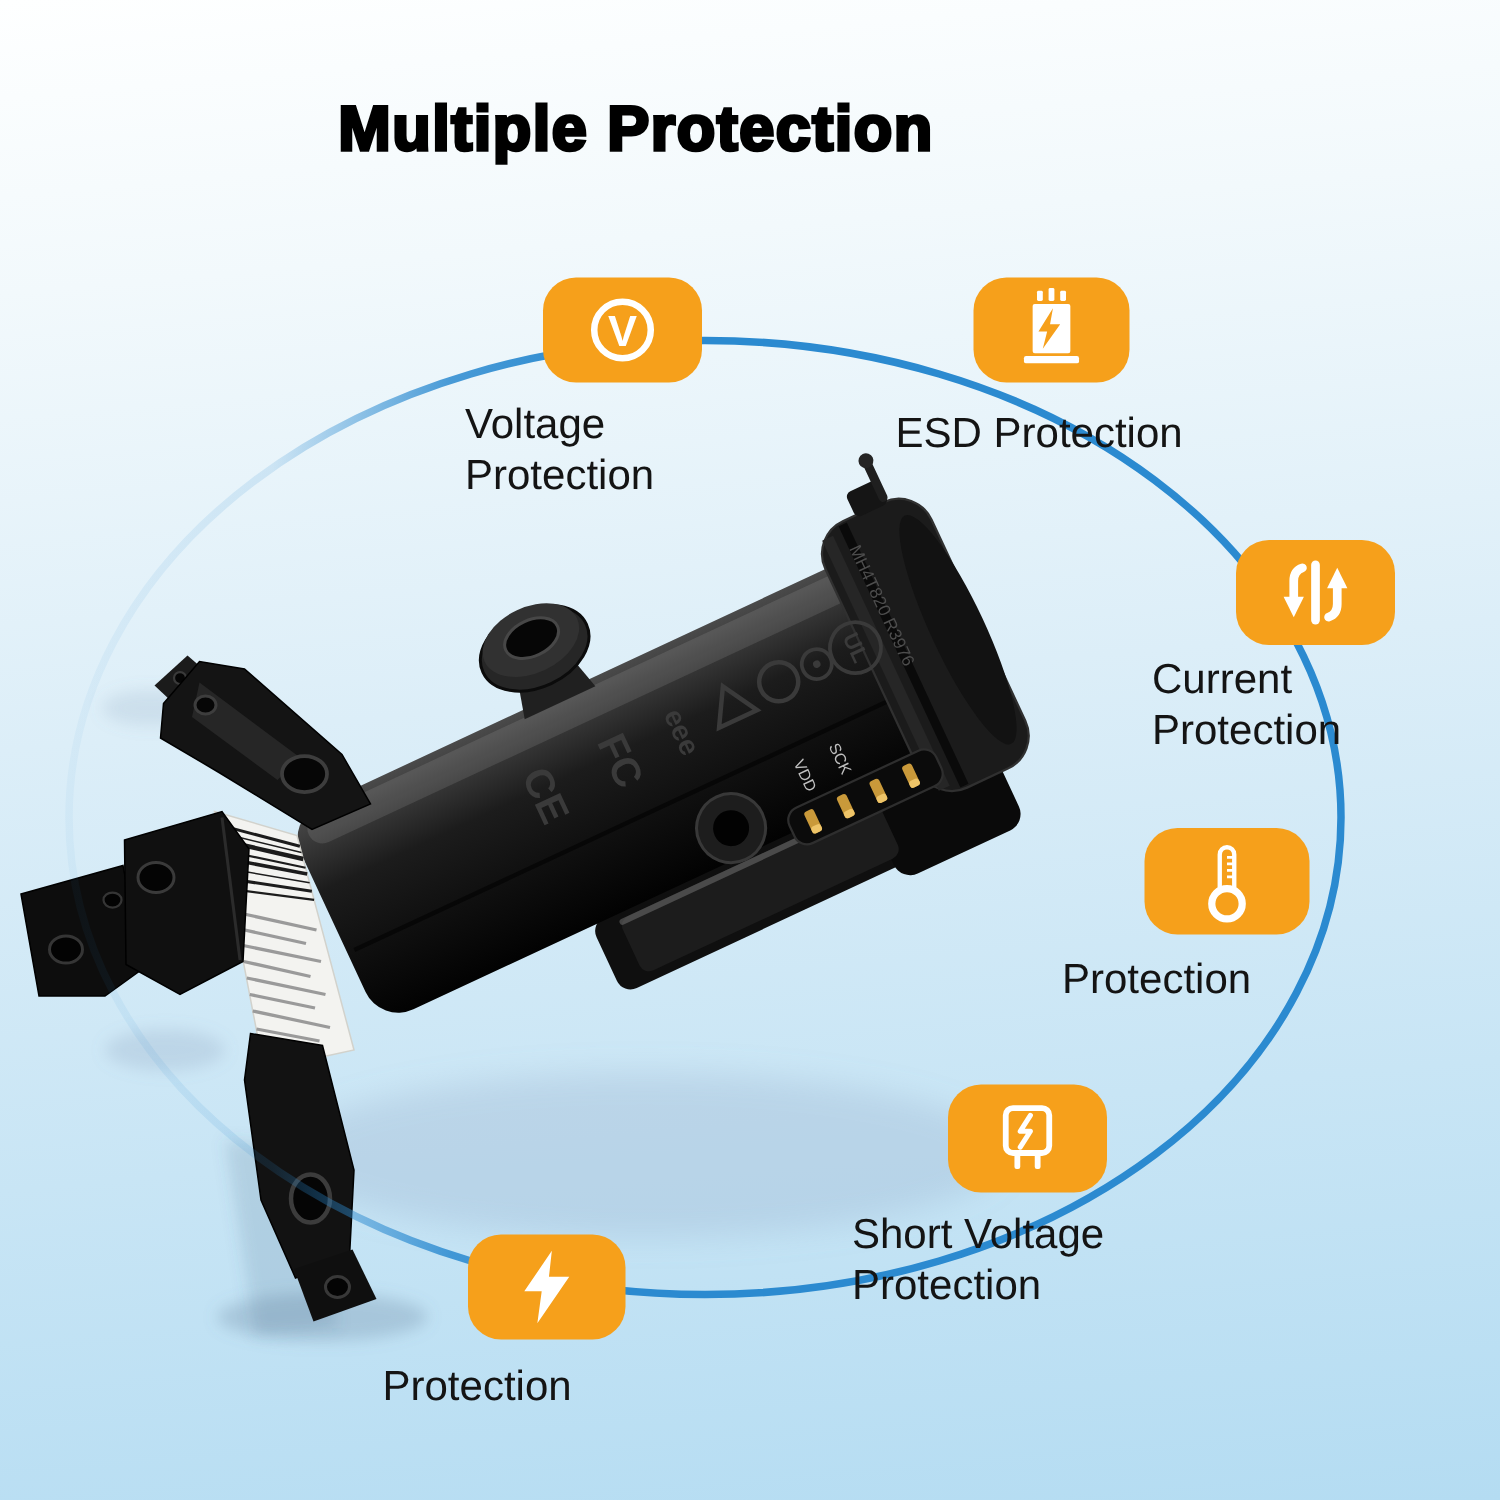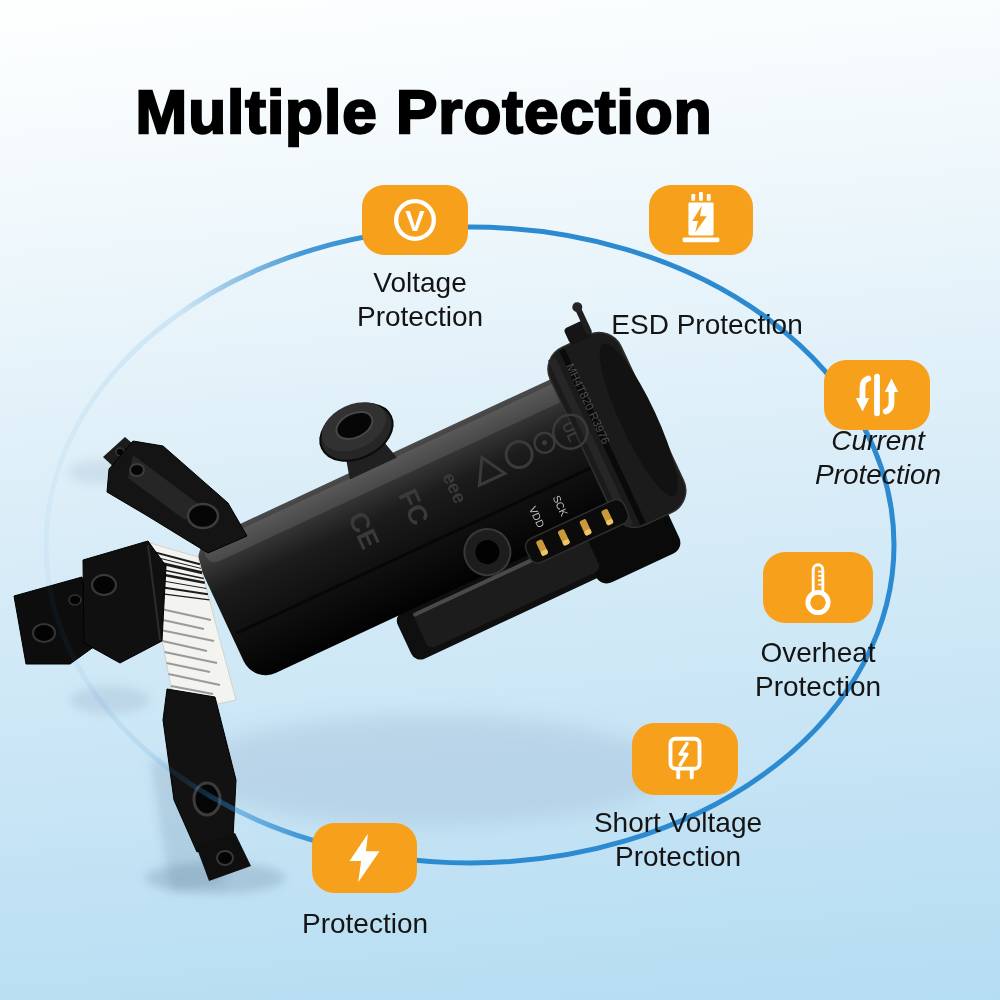"Multiple Protection" .page-title { font-size: 62px -> 42px }
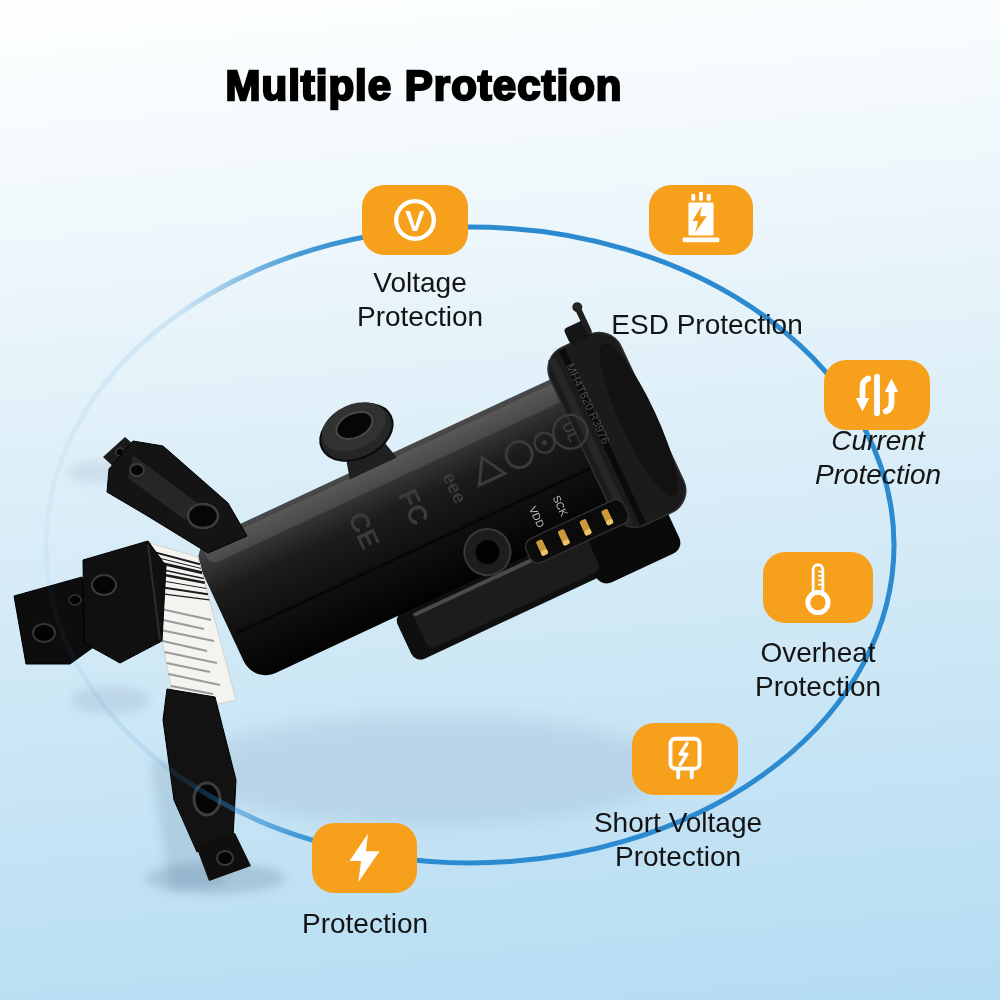"Voltage" .feature-label { text-align: center -> left }
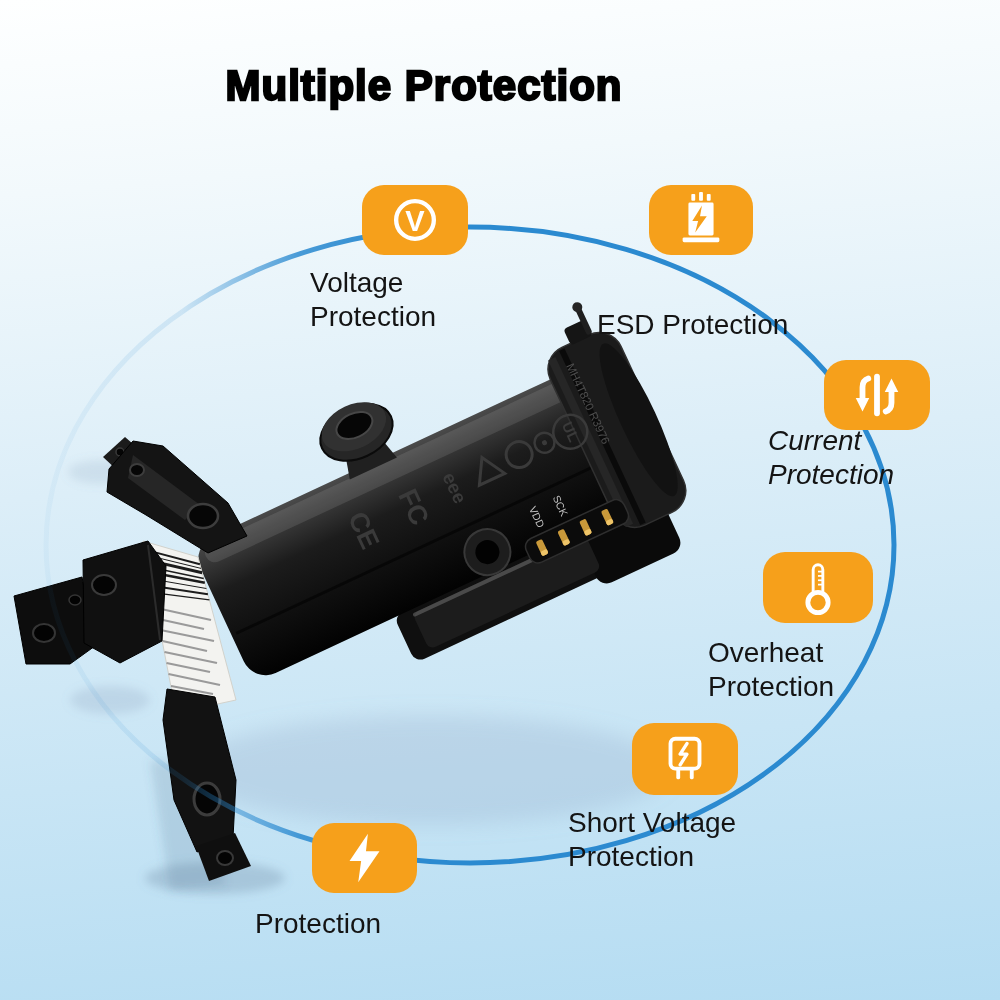"ESD Protection" .l-esd { margin-top: 36px -> none }
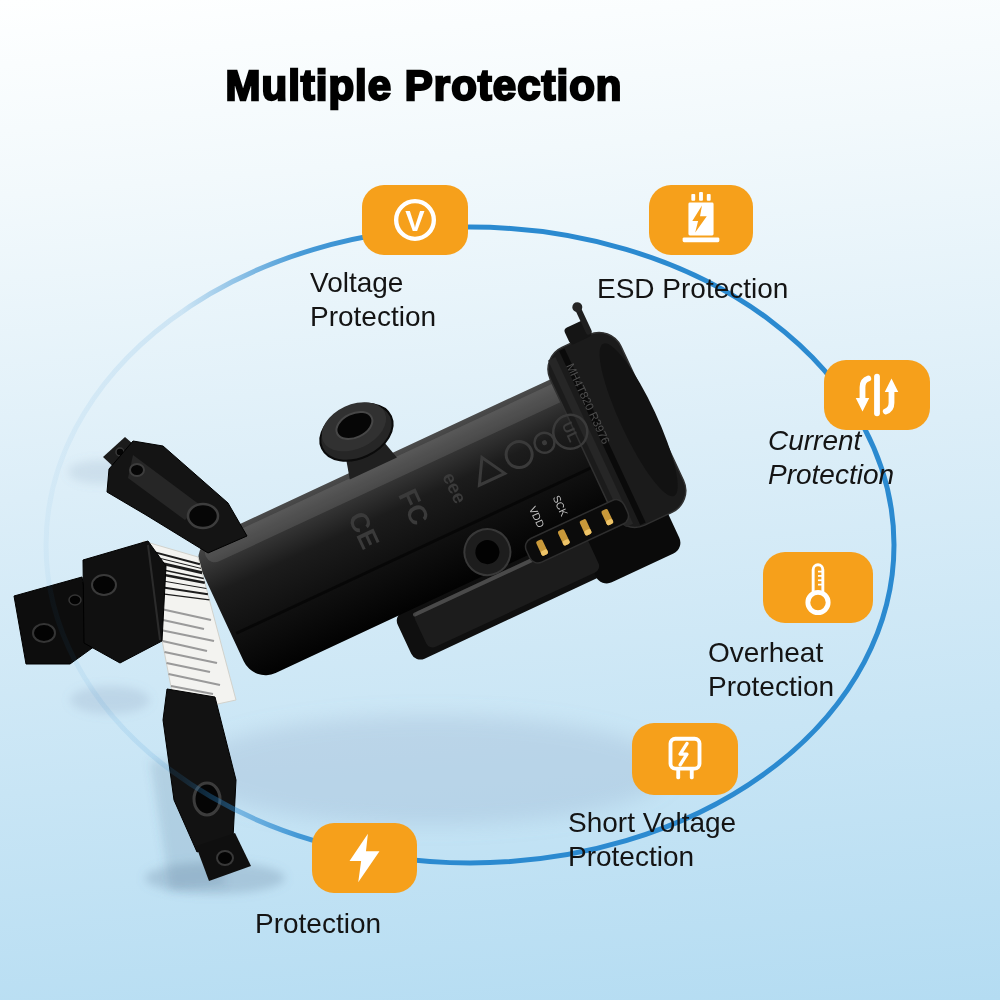"Current" .l-current { font-style: italic -> none; top: 424px -> 436px }
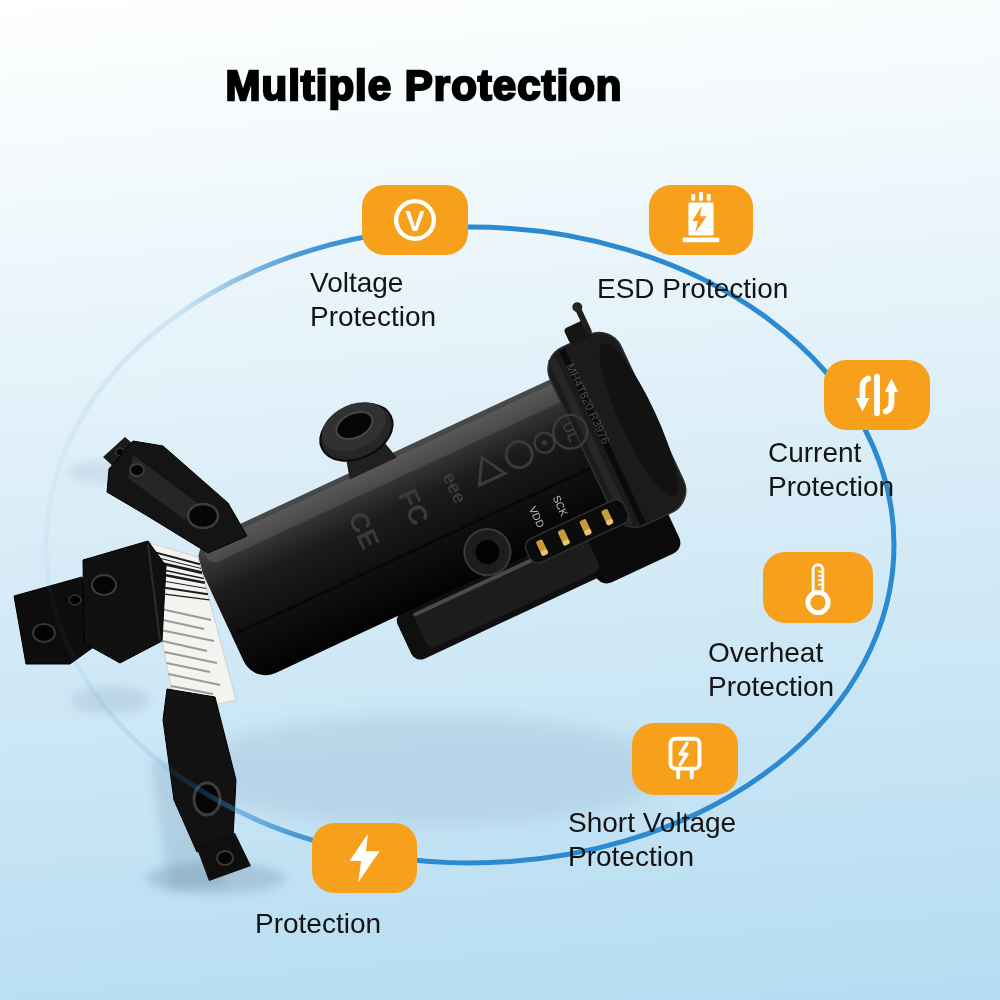"Overheat" div { html: <div>Overheat</div> -> none }
